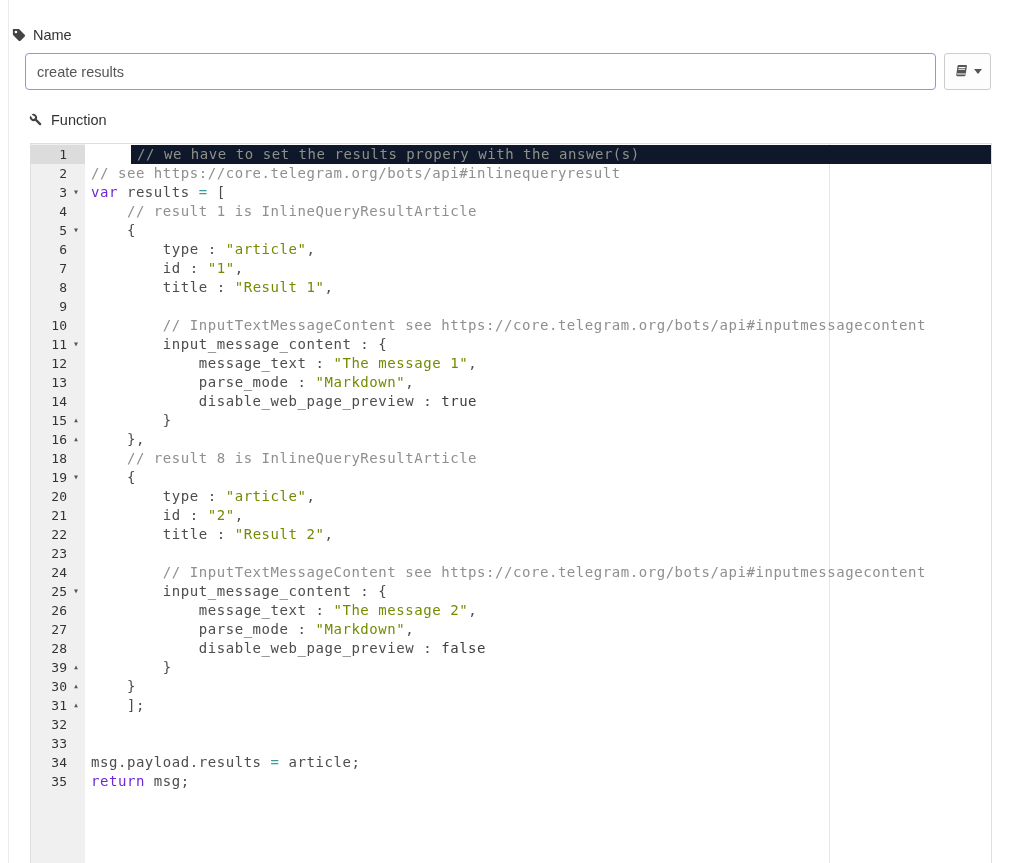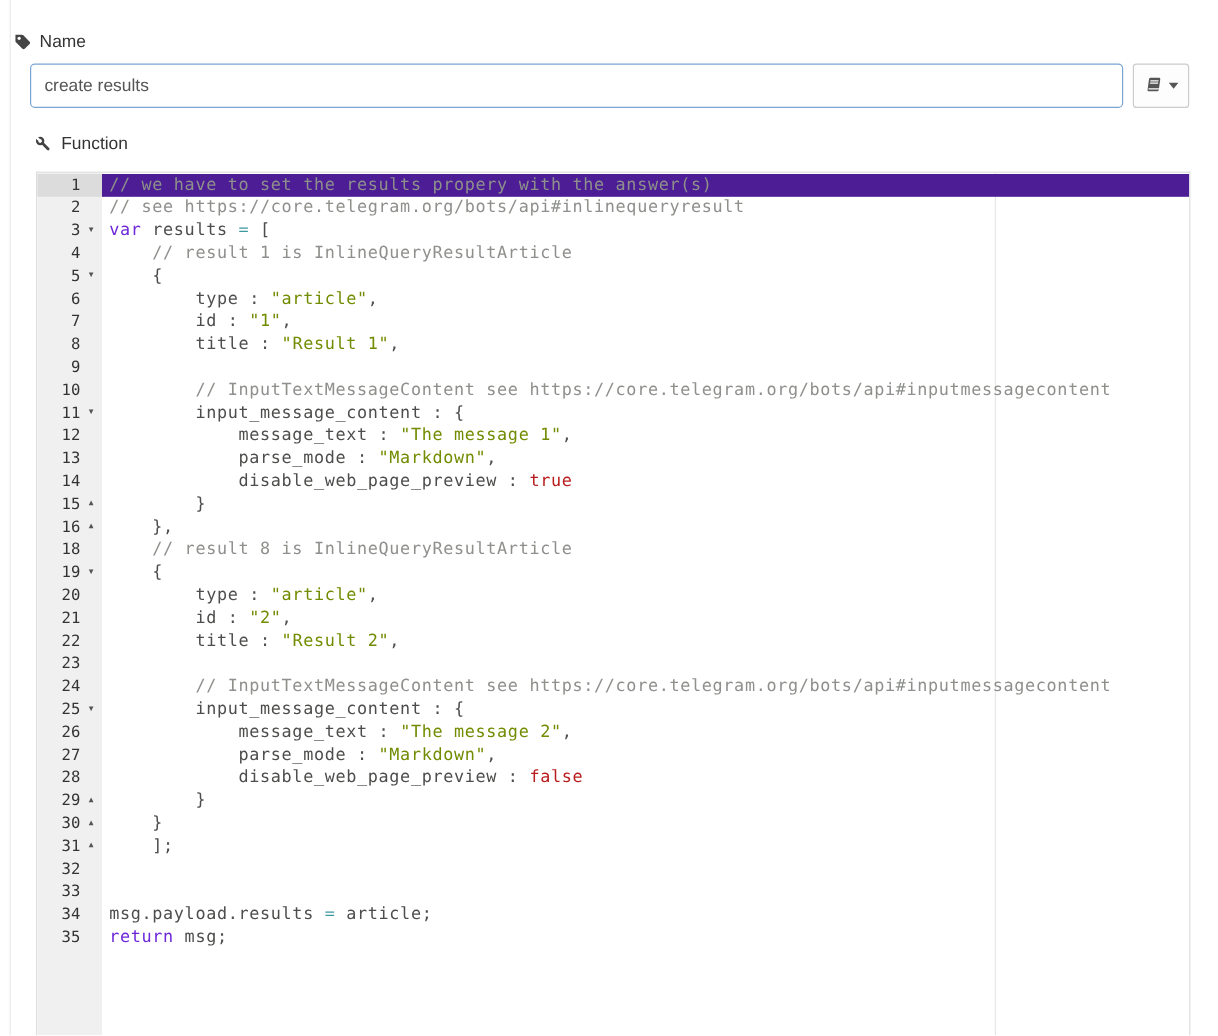"// we have to set" .row.active .code { background: #4c1d95 -> #0f172a; margin-left: none -> 46px }
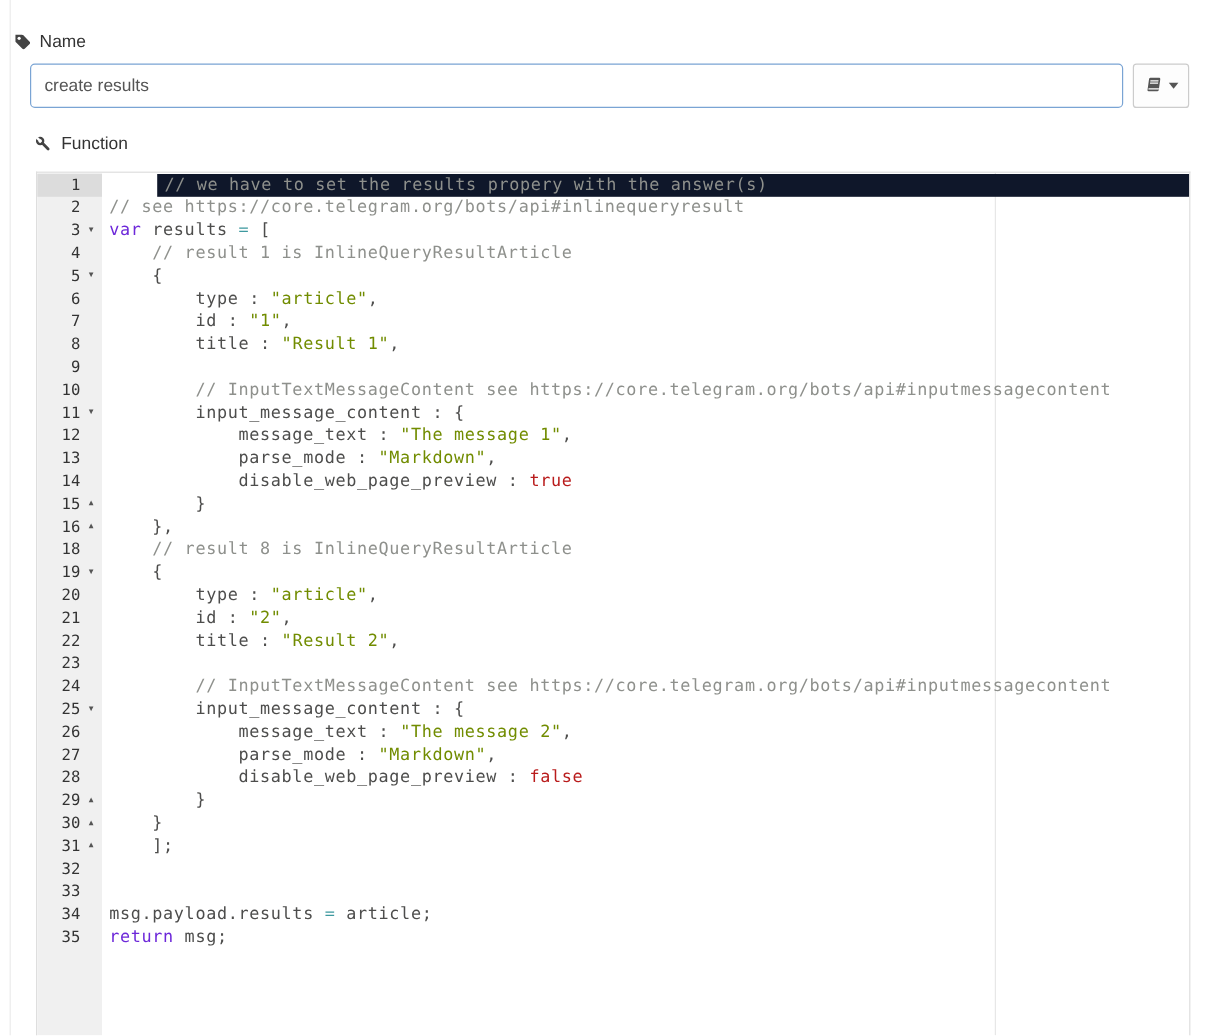"true" .tok-const { color: #b91c1c -> #404040 }
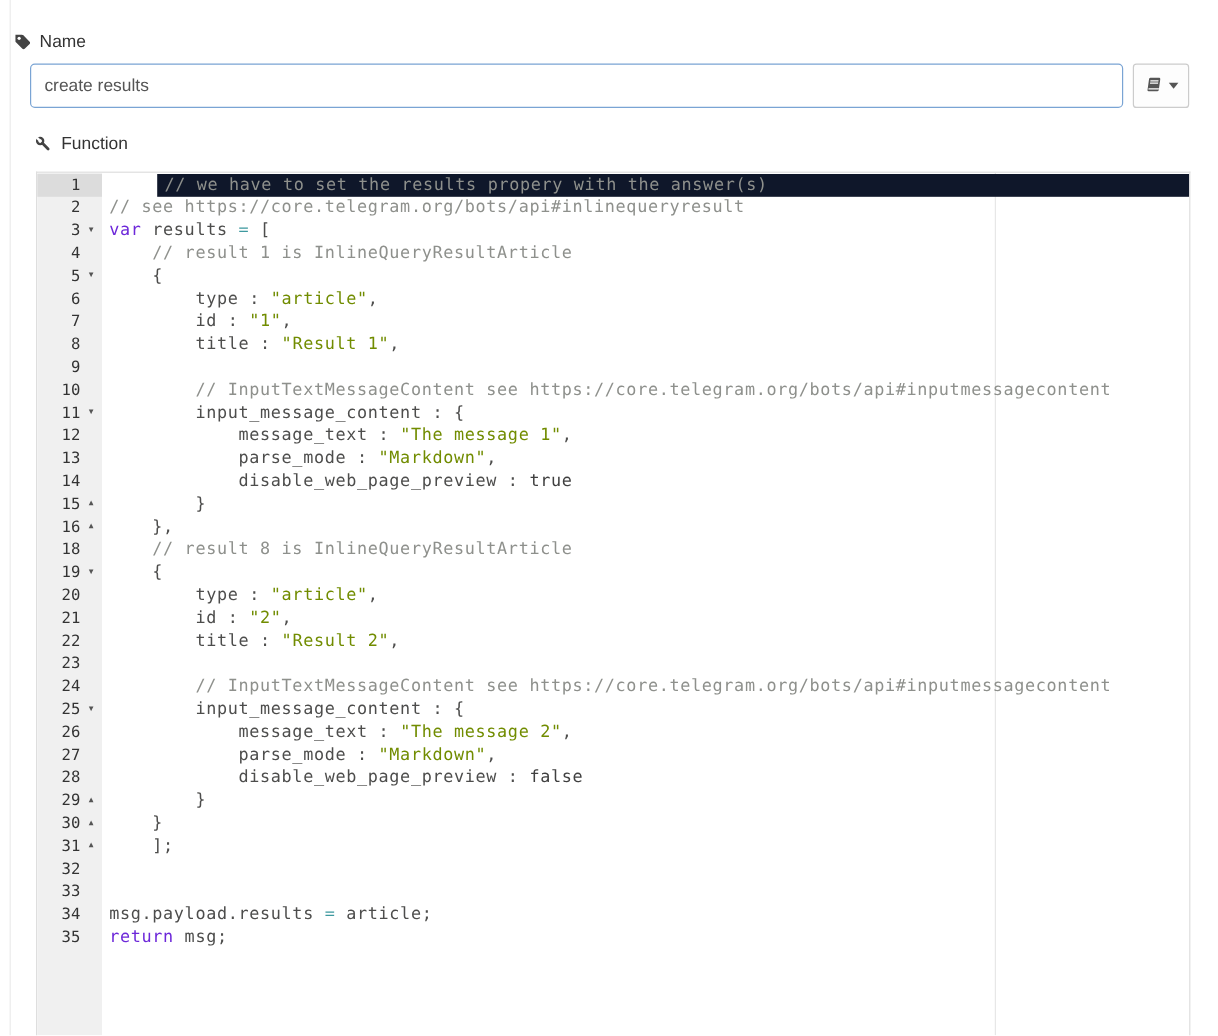"29" span.num { text: 29 -> 39 }
